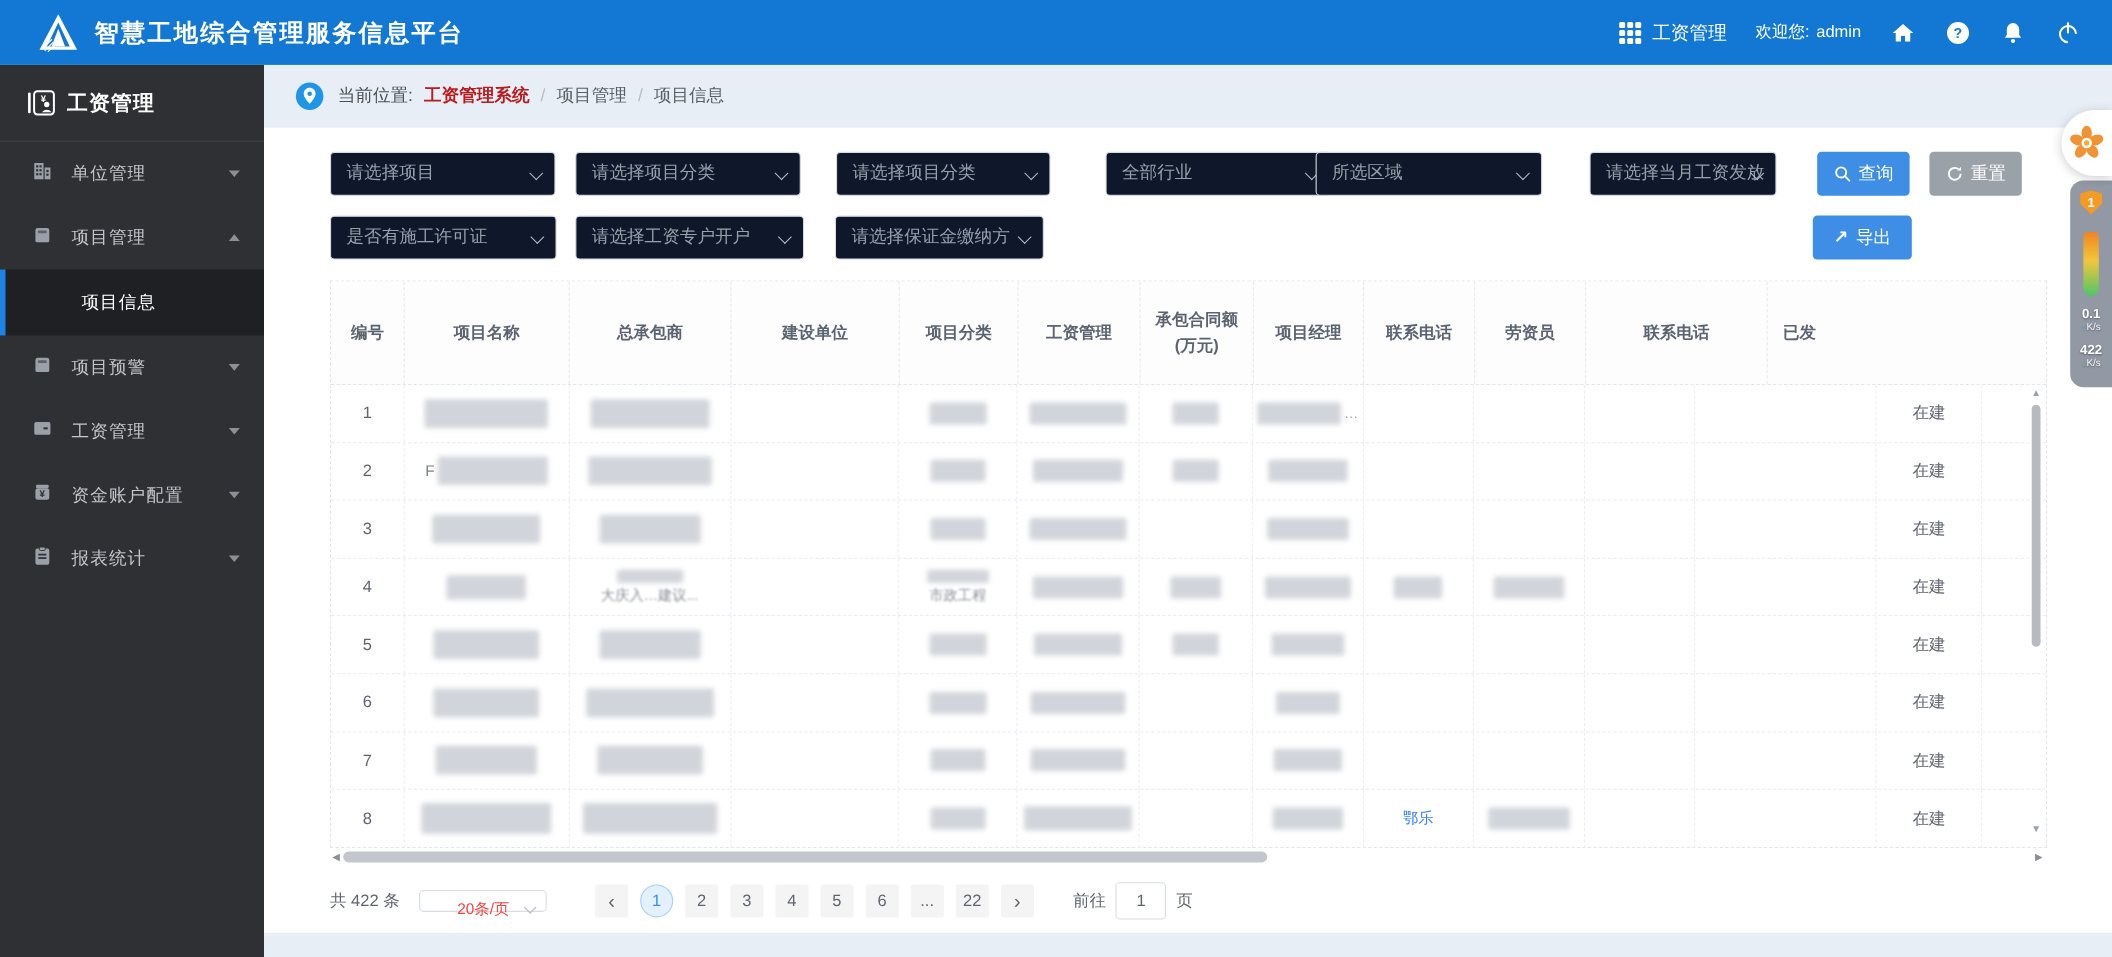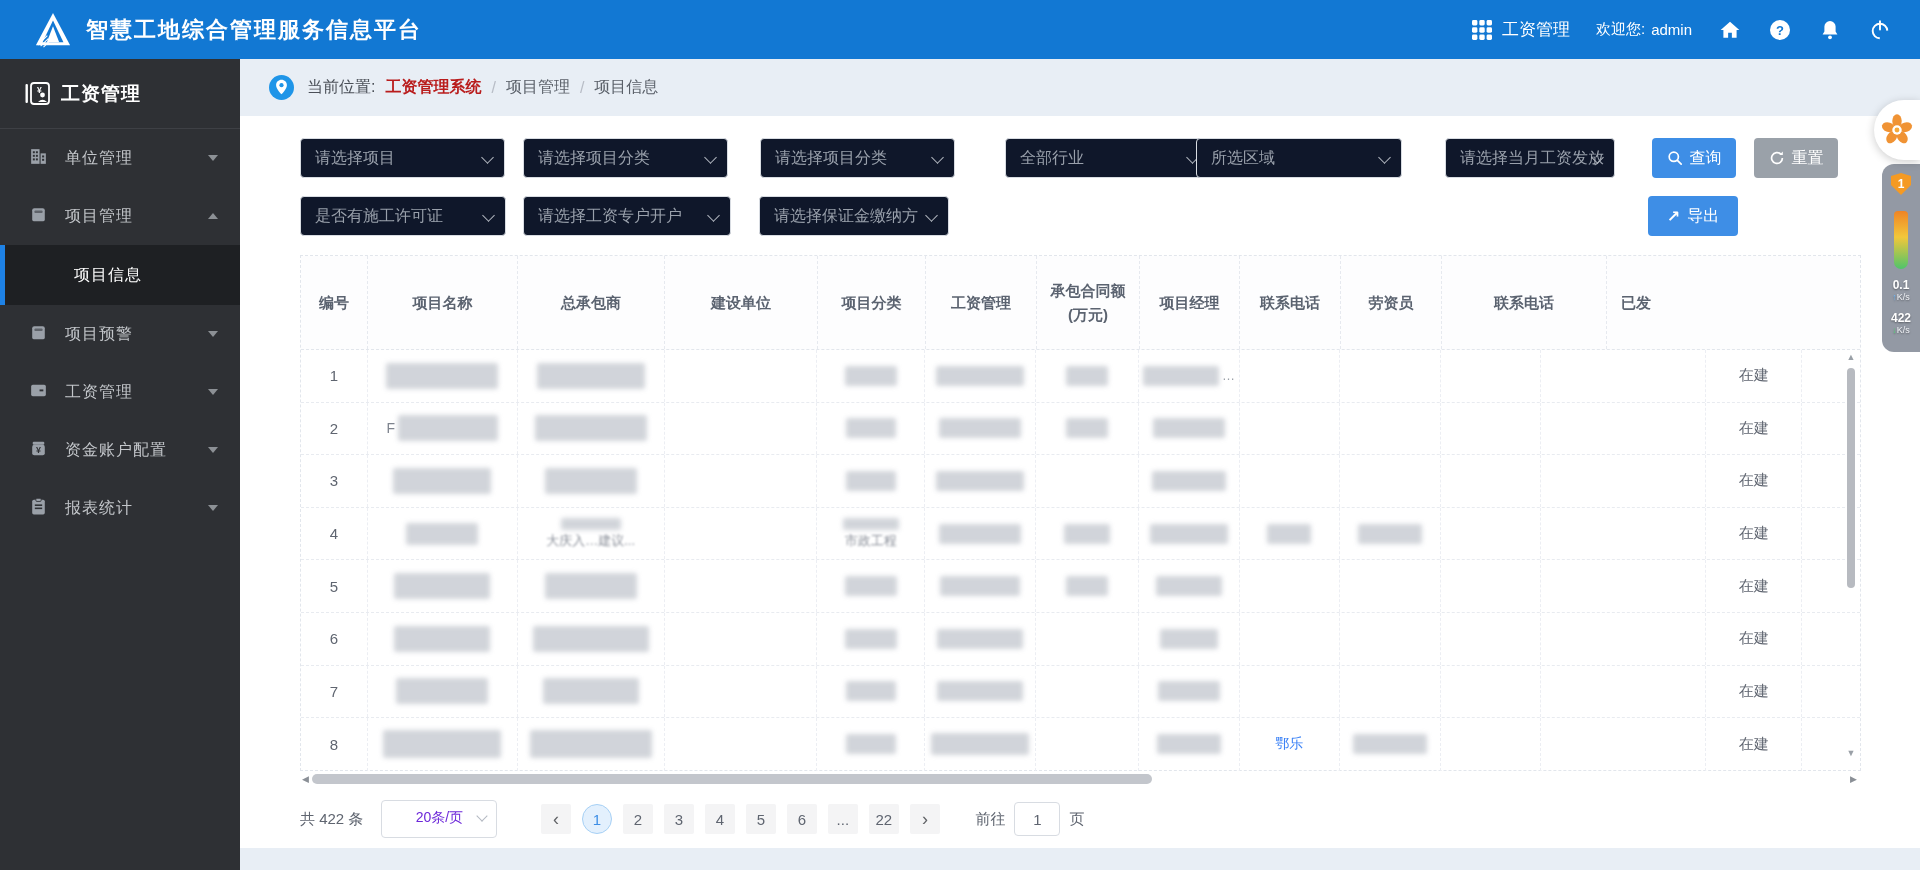"20条/页" .pg-size { color: #6d28d9 -> #ef4444; height: 38px -> 20px }
